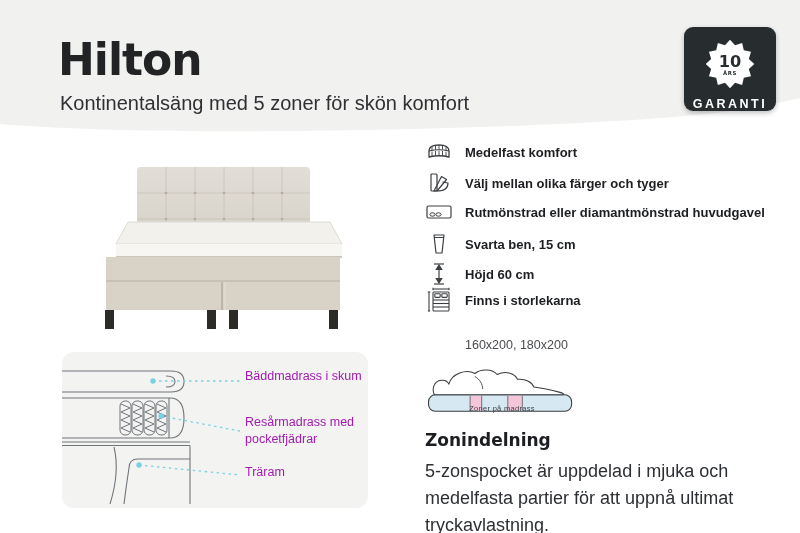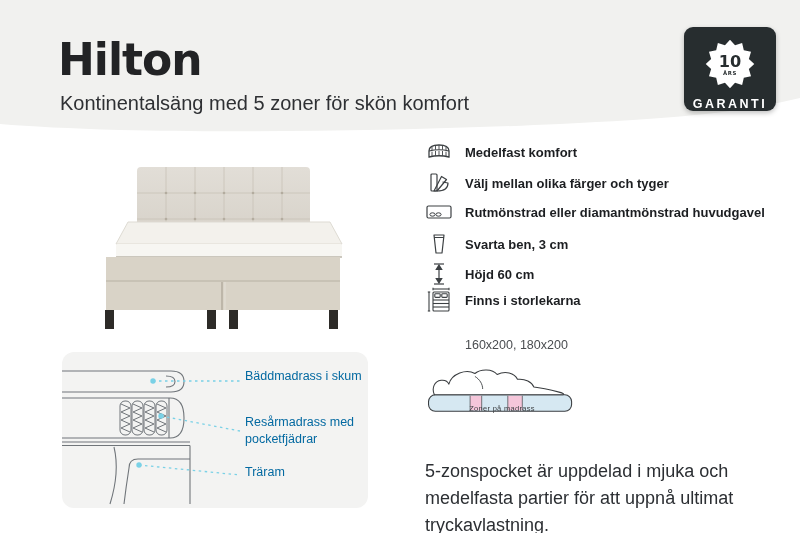"Svarta ben, 3 cm" span.feature-label { text: 3 -> 15 }
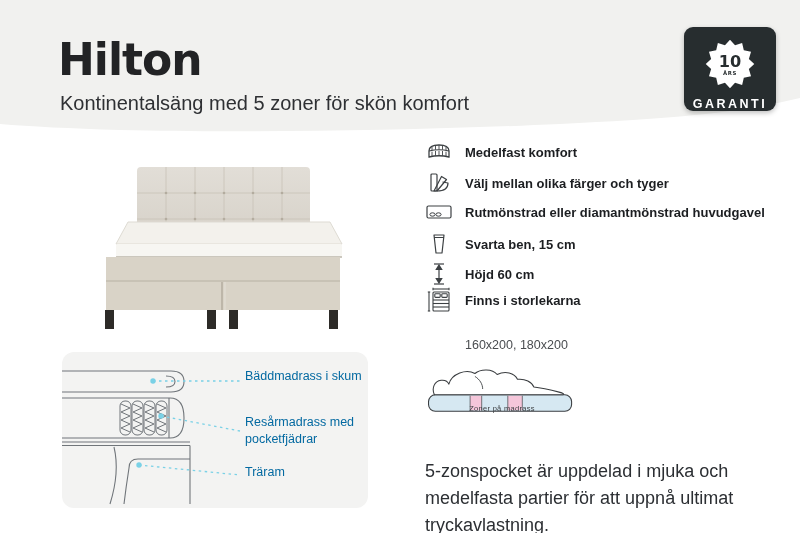"Bäddmadrass i skum" .cs-label { color: #0369a1 -> #a21caf }
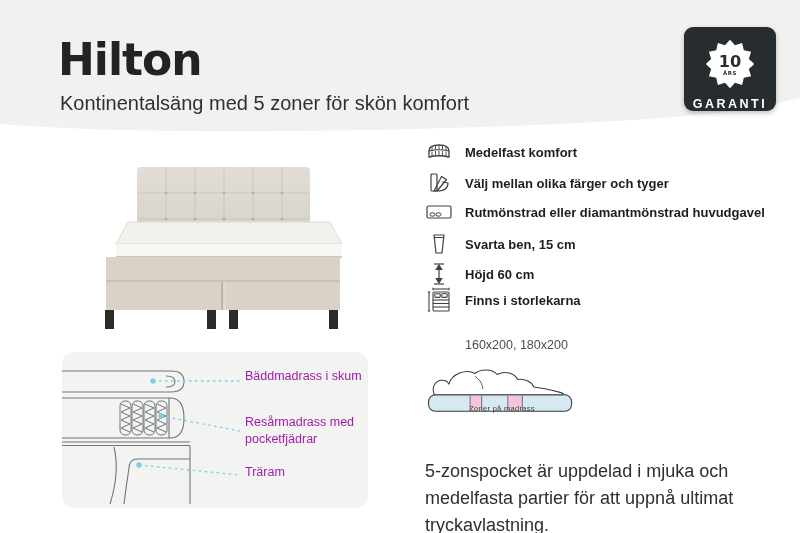"Zonindelning" div.zone-heading { html: none -> <div>Zonindelning</div> }
